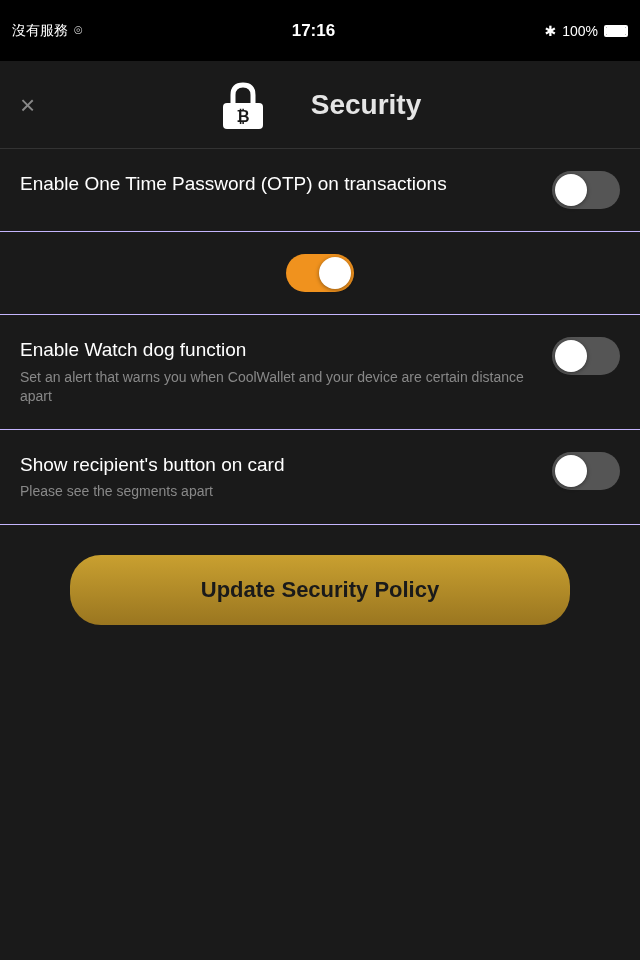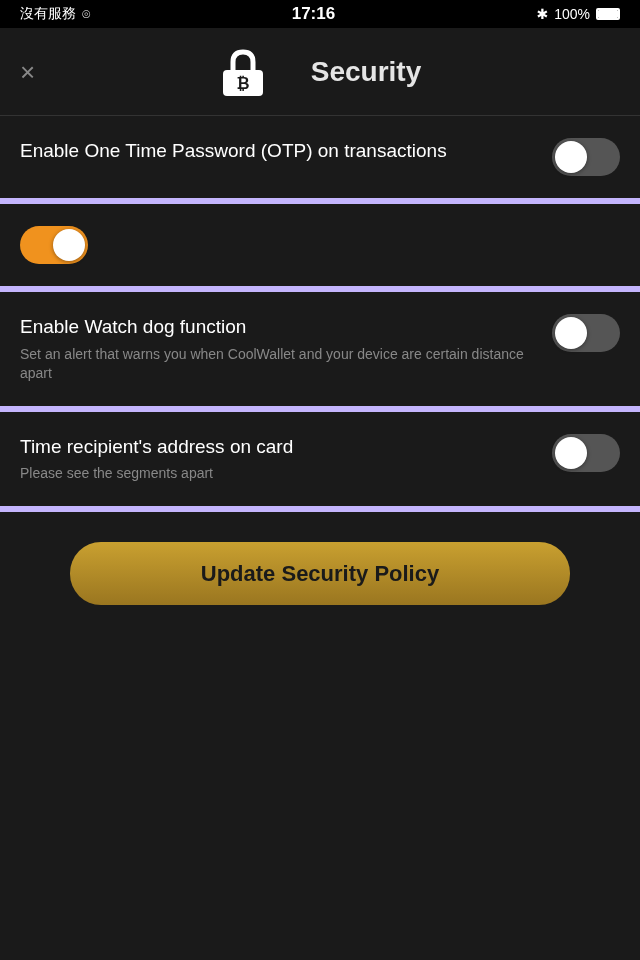"沒有服務" .status-bar { height: 28px -> 61px; padding: 0 20px -> 0 12px }
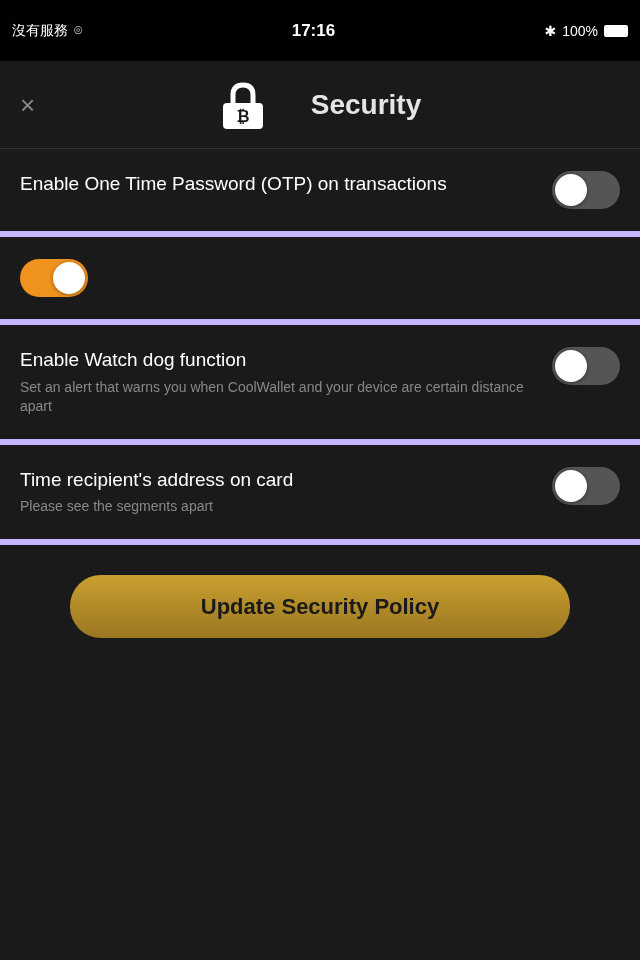"Enable One Time Password (OTP)" .settings-row { border-bottom: 6px solid #c4b5fd -> 1px solid #c4b5fd; justify-content: space-between -> center }
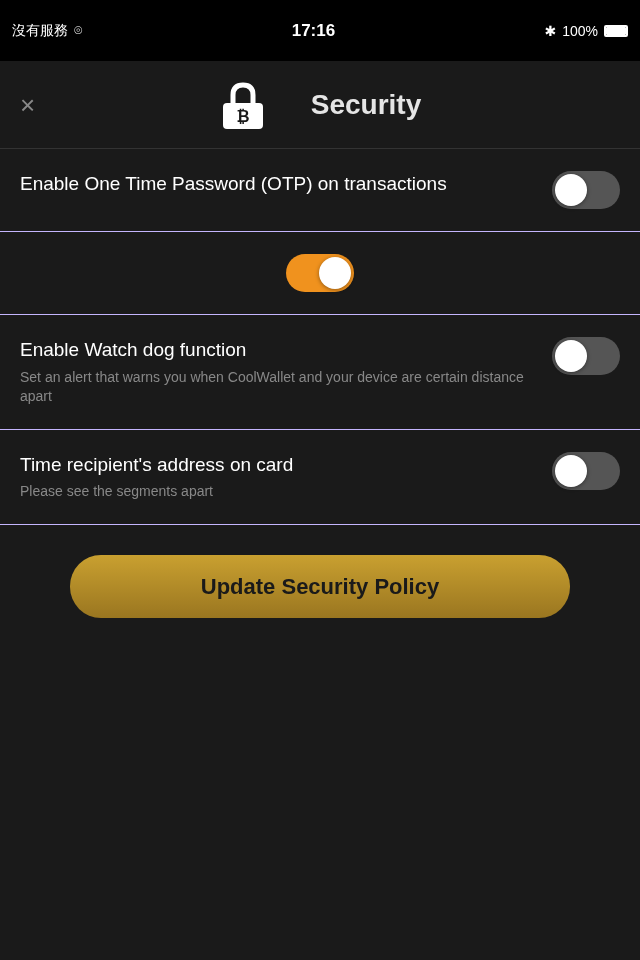"Time recipient's address on card" div.row-label { text: Time recipient's address -> Show recipient's button }
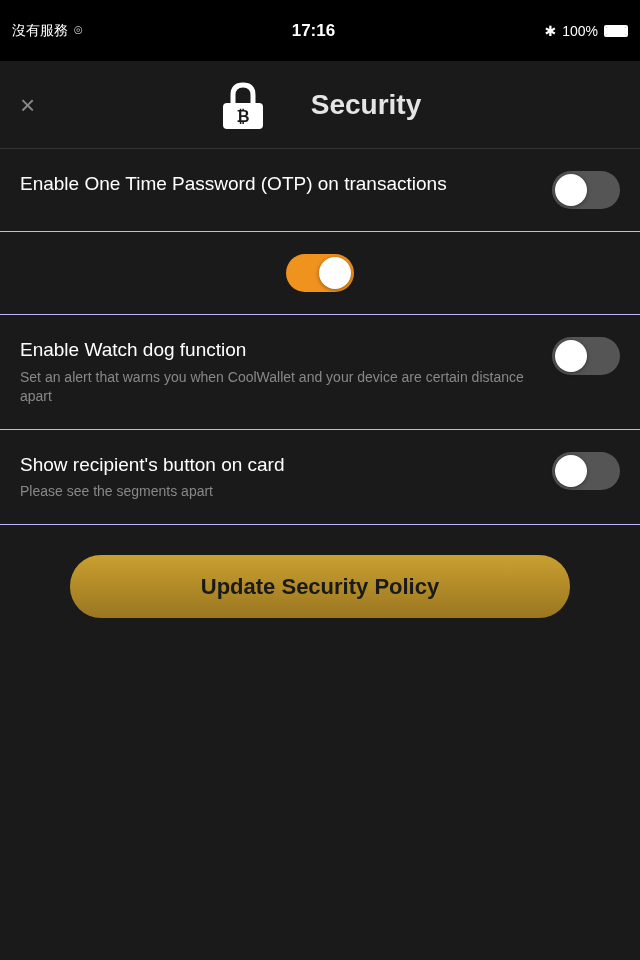"Update Security Policy" .btn-update { height: 63px -> 70px }
